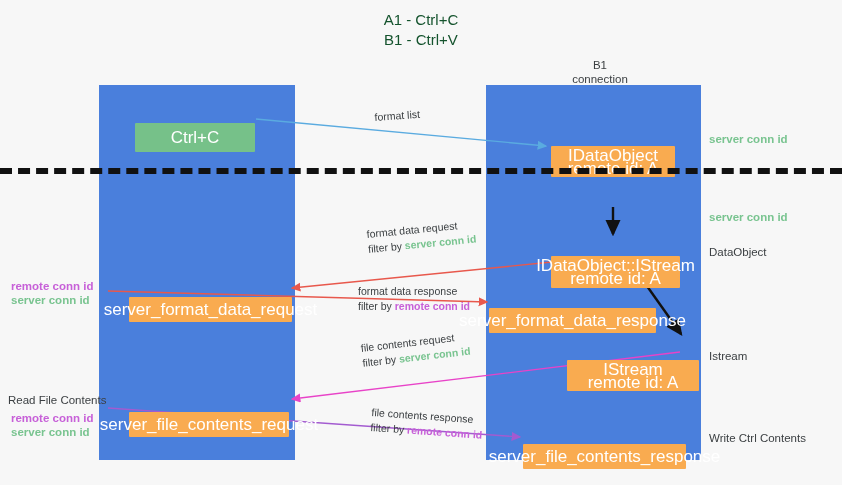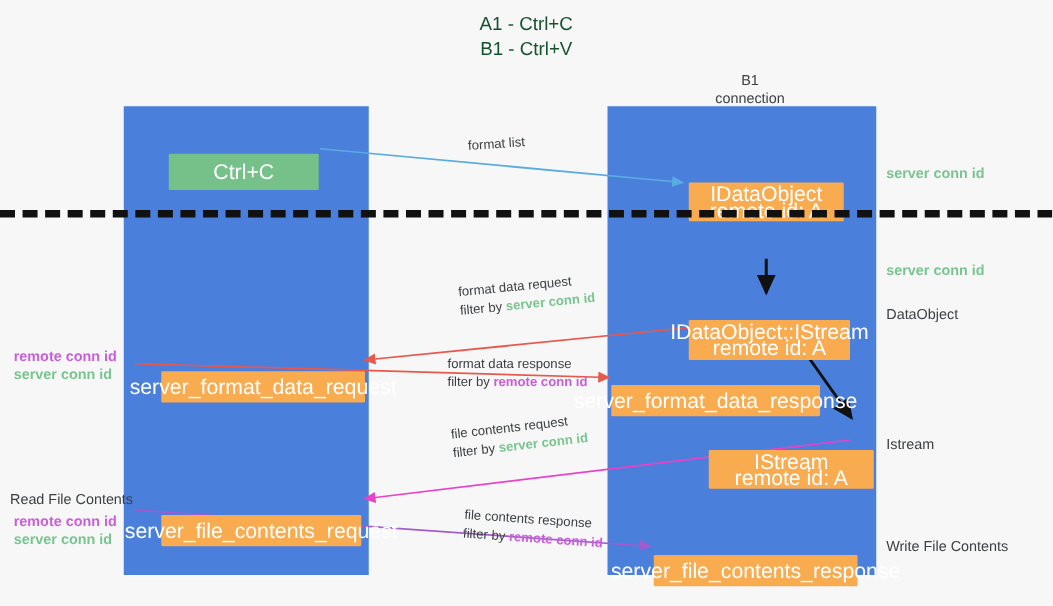"Write File Contents" div.side-label { text: File -> Ctrl }
